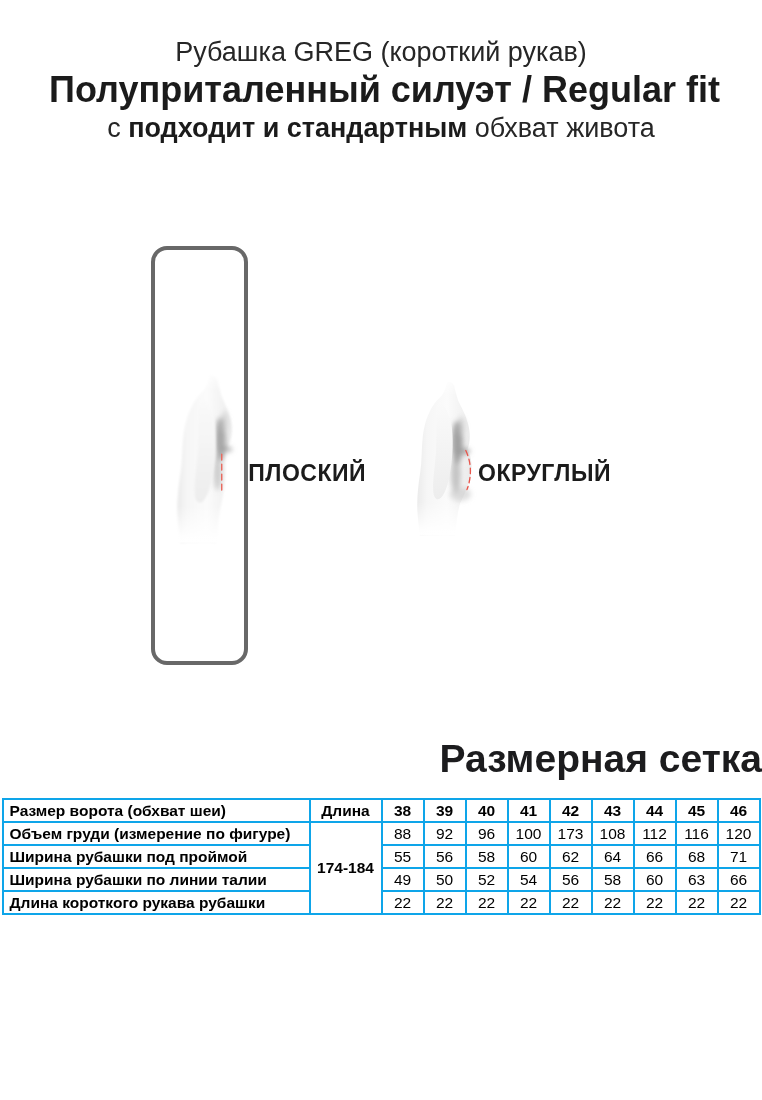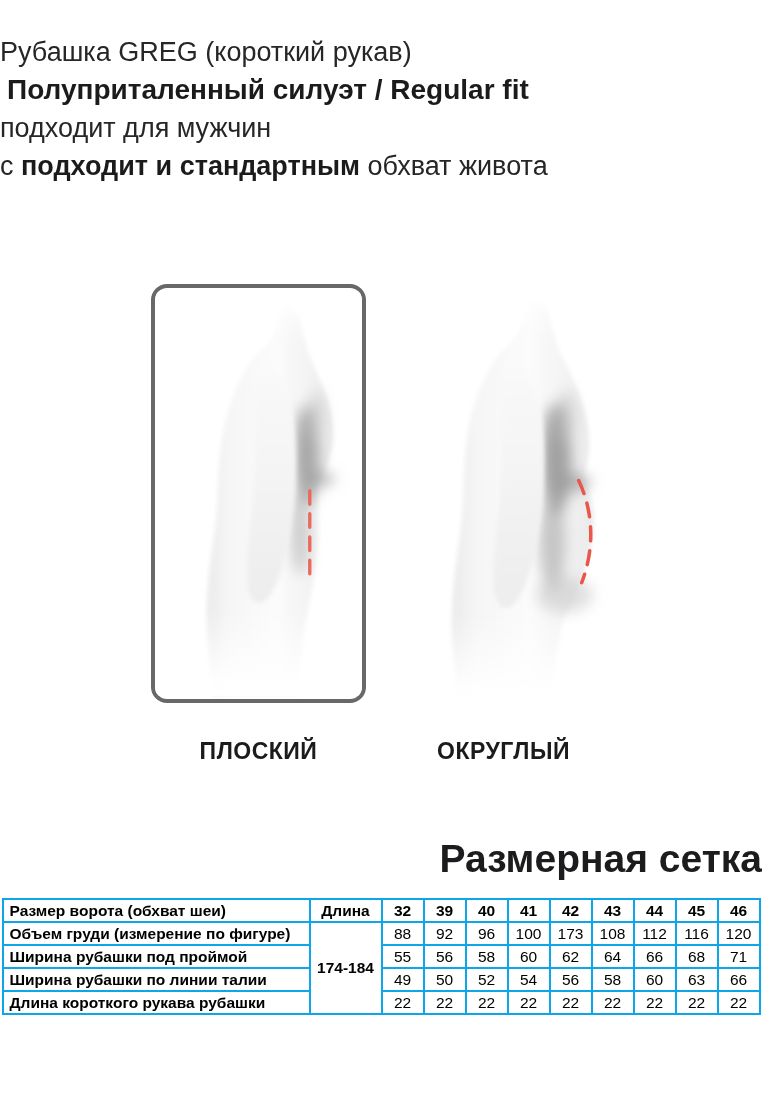"Рубашка GREG (короткий рукав)" .hdr { text-align: left -> center }
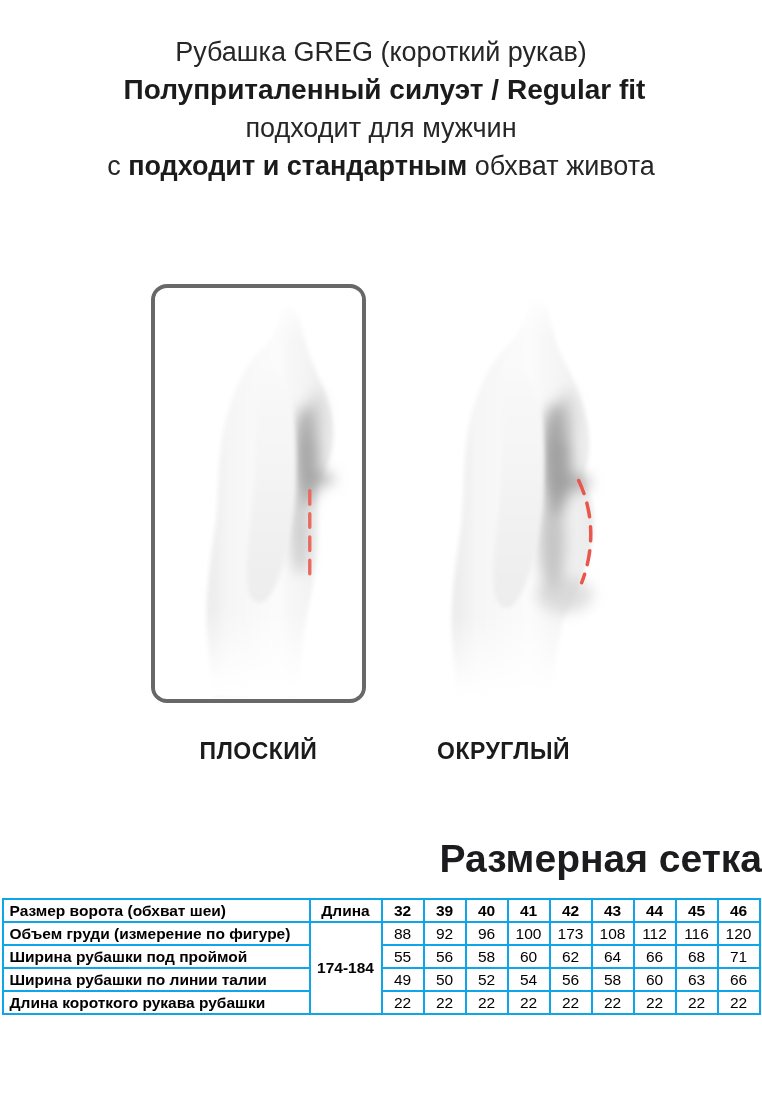"Полуприталенный силуэт / Regular fit" .hdr .l2 { font-size: 28px -> 36px }
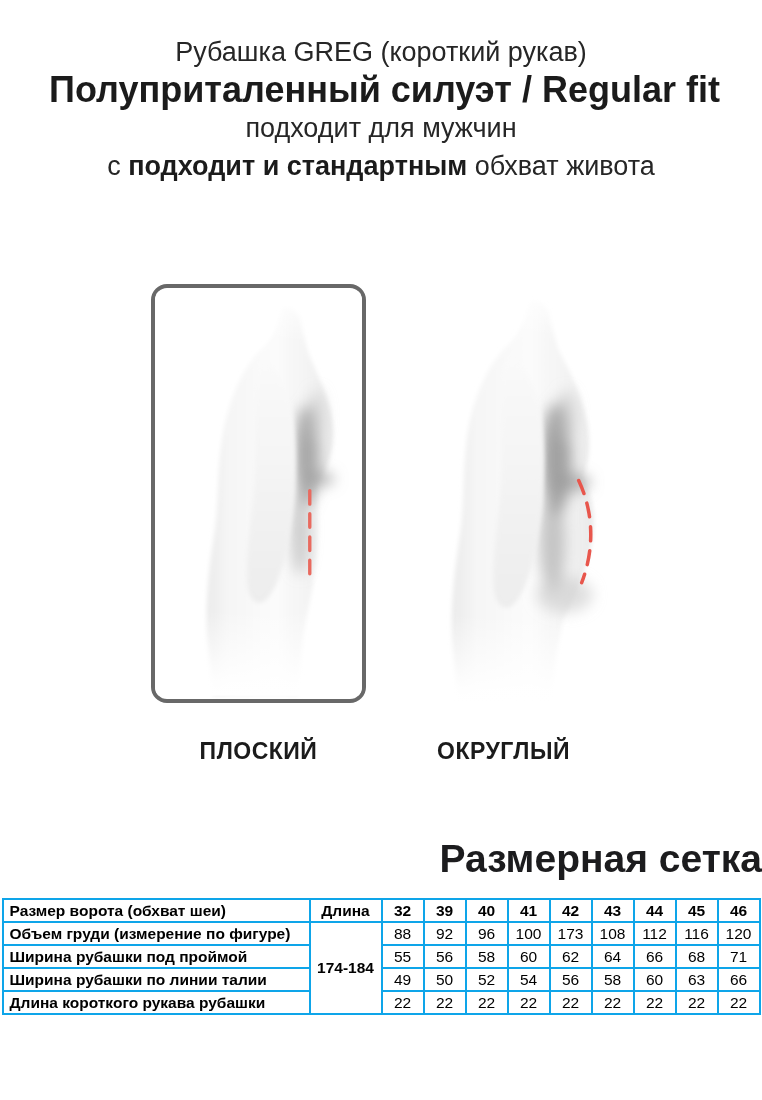"подходит для мужчин" div { html: <div>подходит для мужчин</div> -> none }
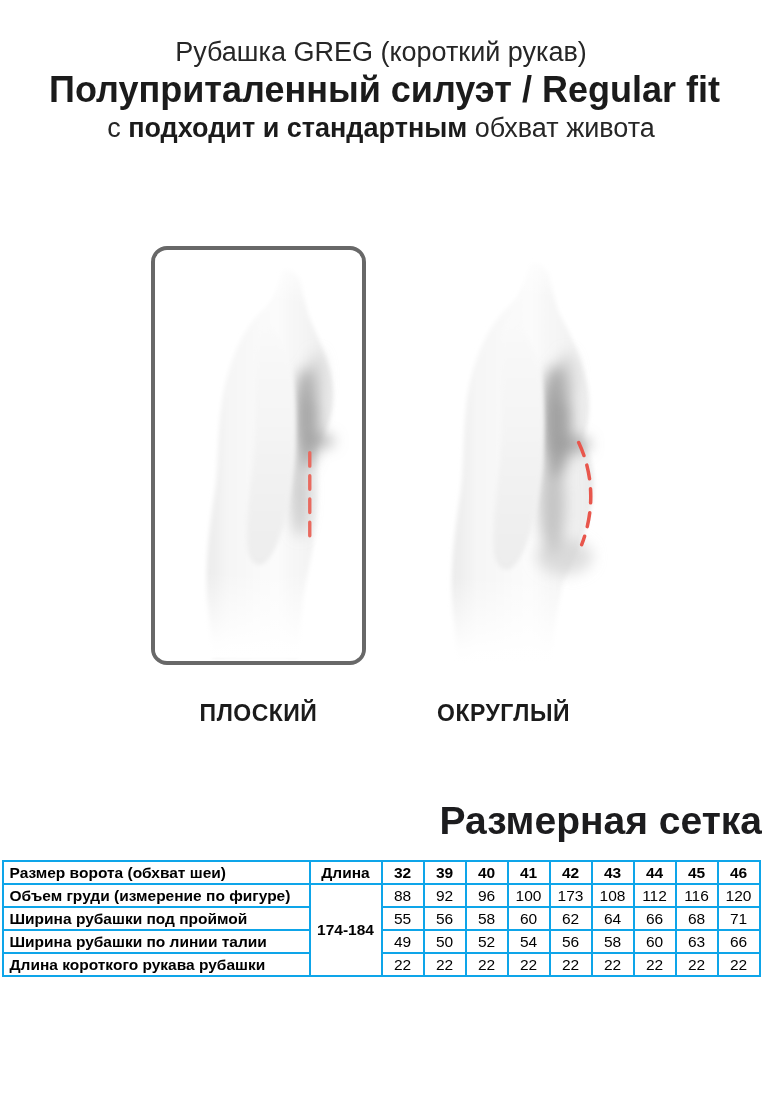"ПЛОСКИЙ" .type-col { flex-direction: column -> row }
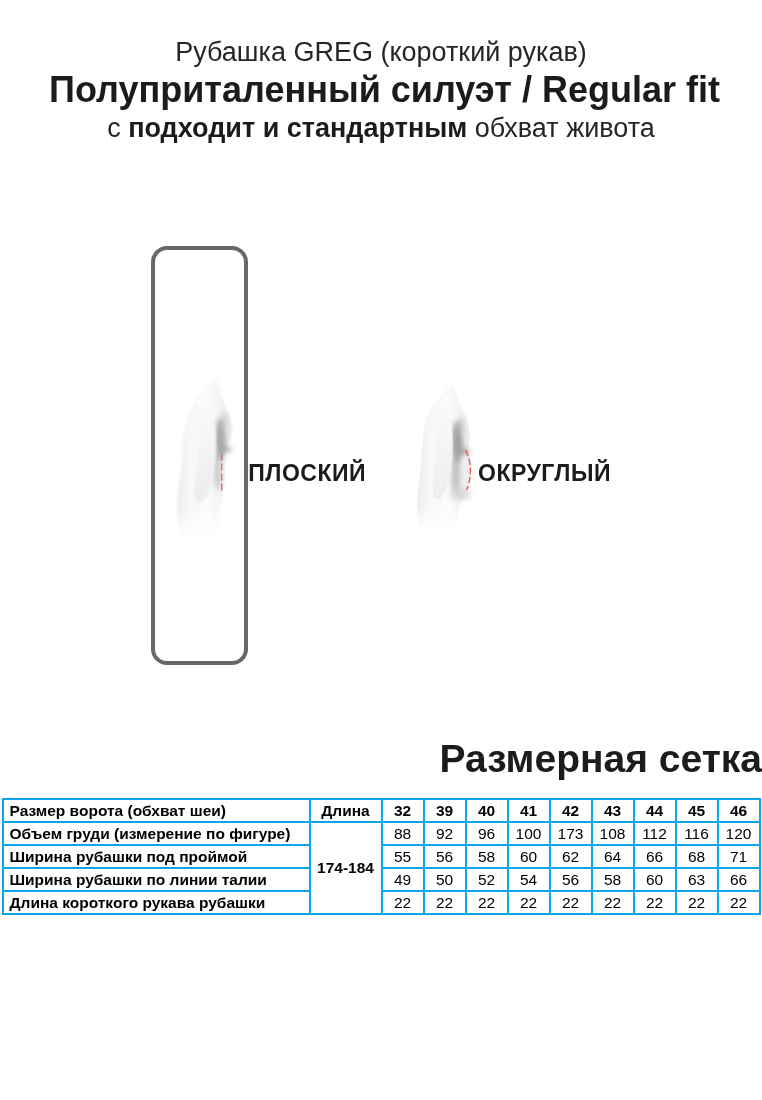"32" td.num { text: 32 -> 38 }
